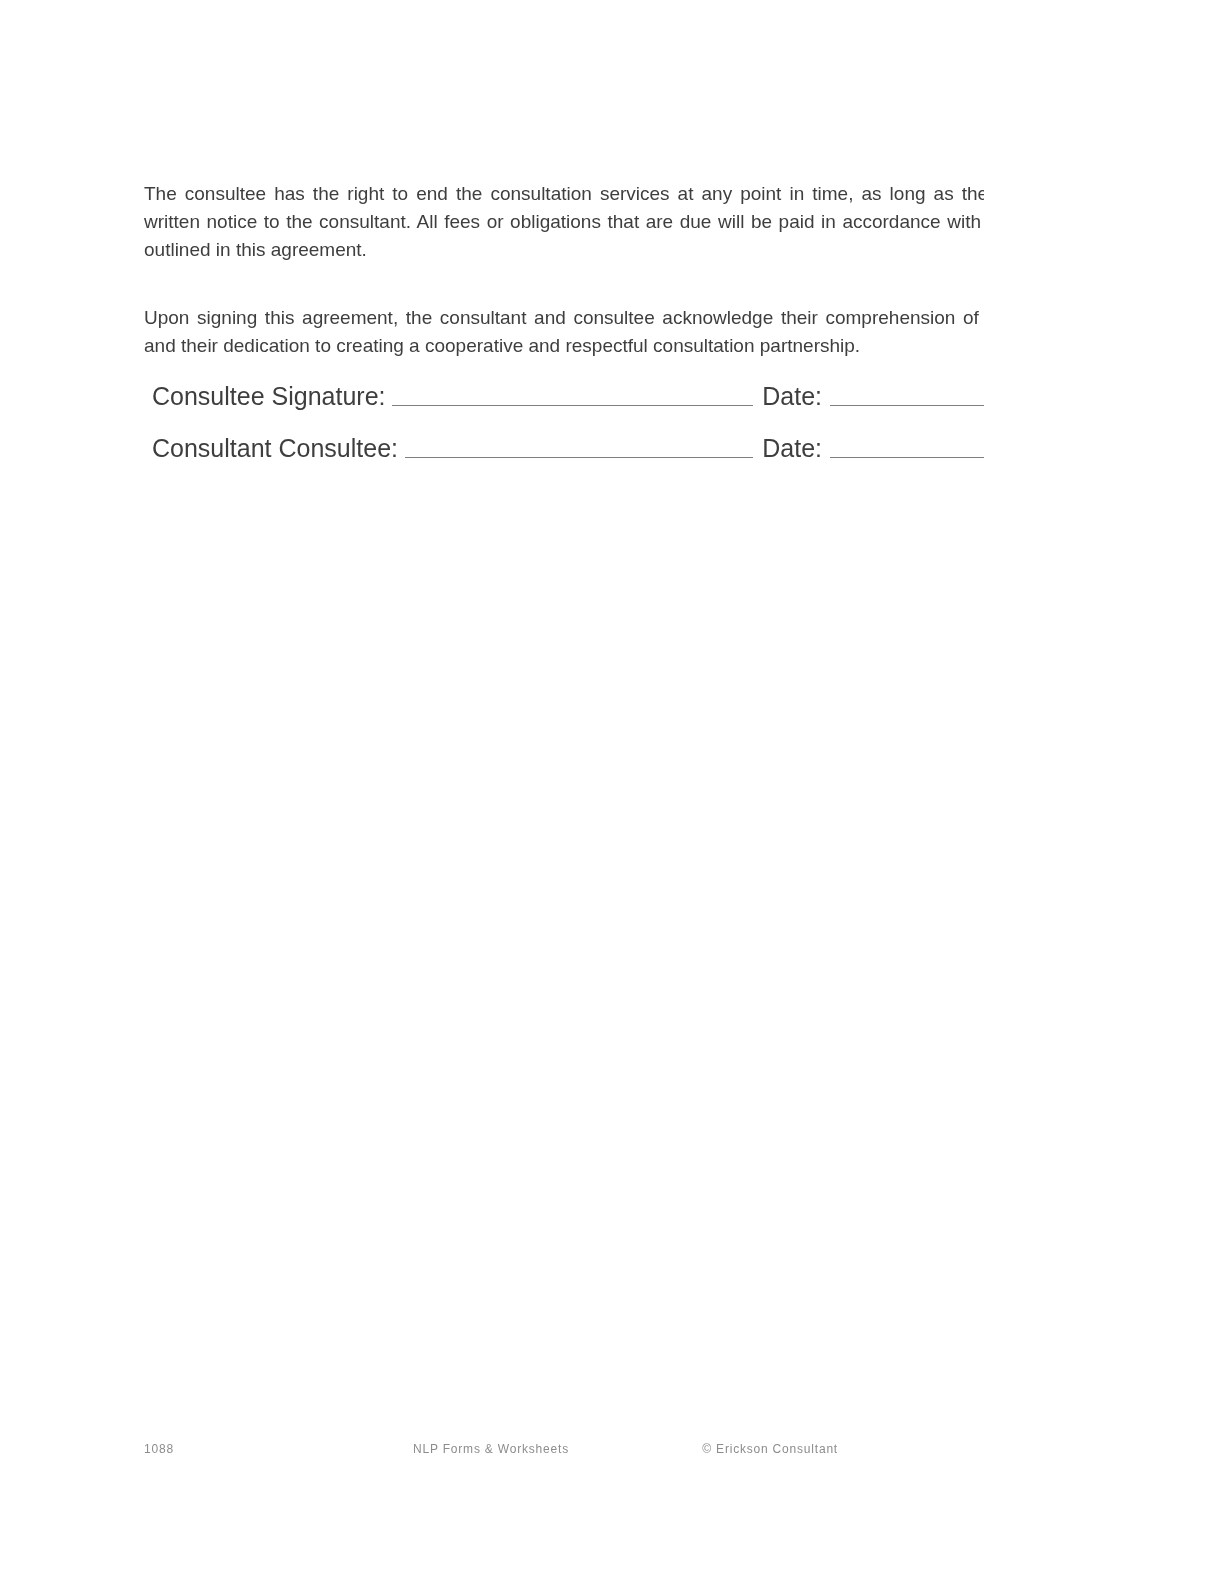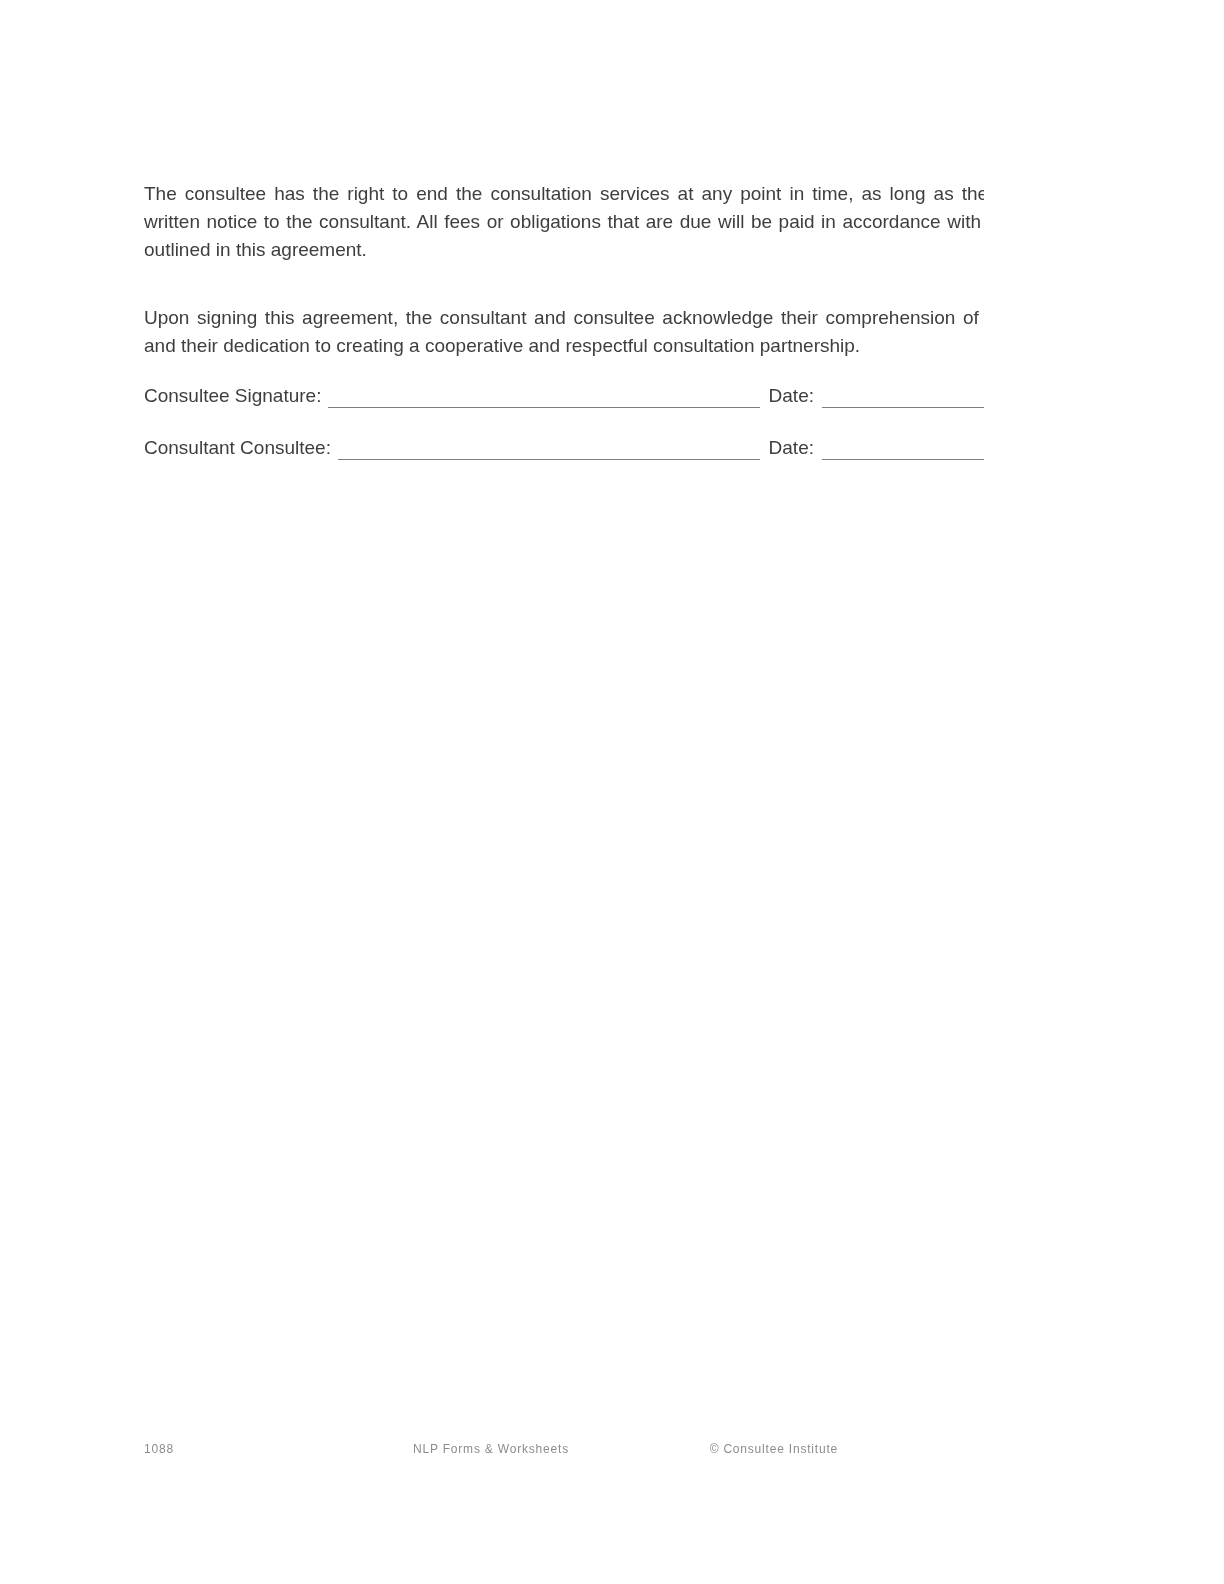"Consultee Signature:" .sig-row { align-items: center -> flex-start; font-size: 19px -> 25px; margin-left: none -> 8px }
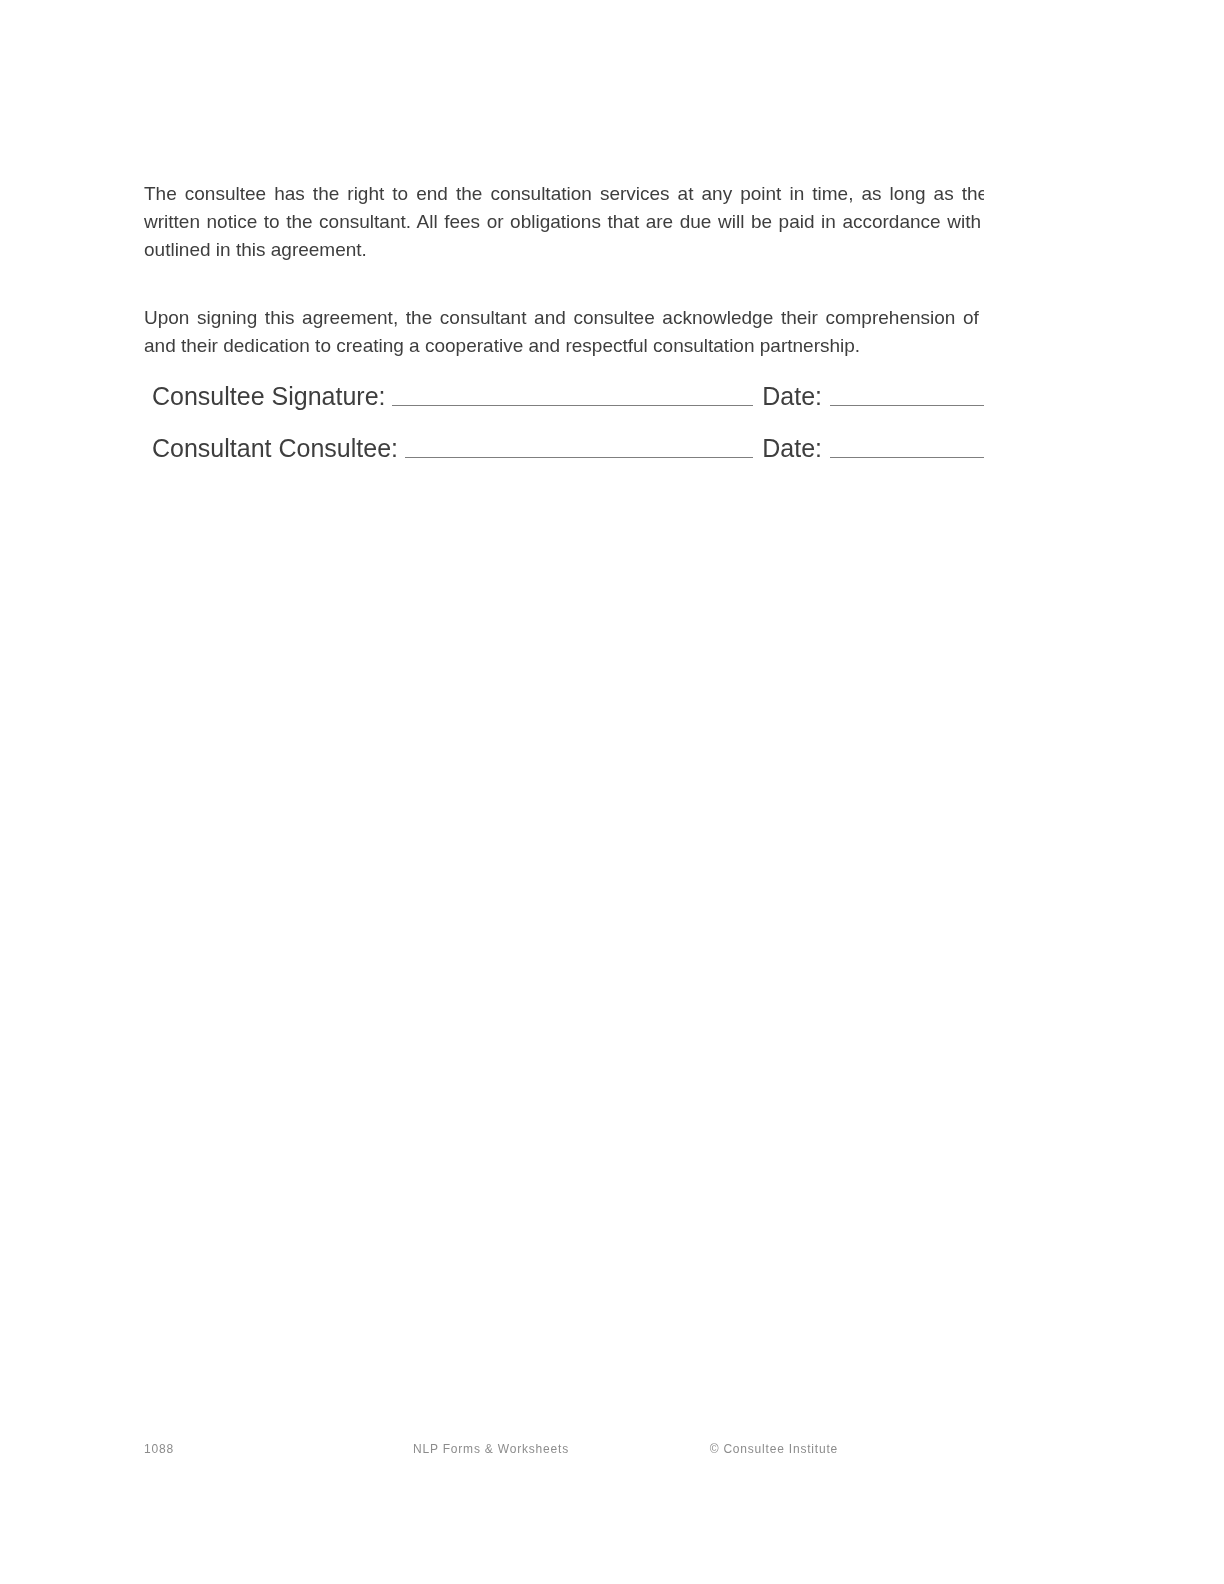"© Consultee Institute" span.right { text: Consultee Institute -> Erickson Consultant }
